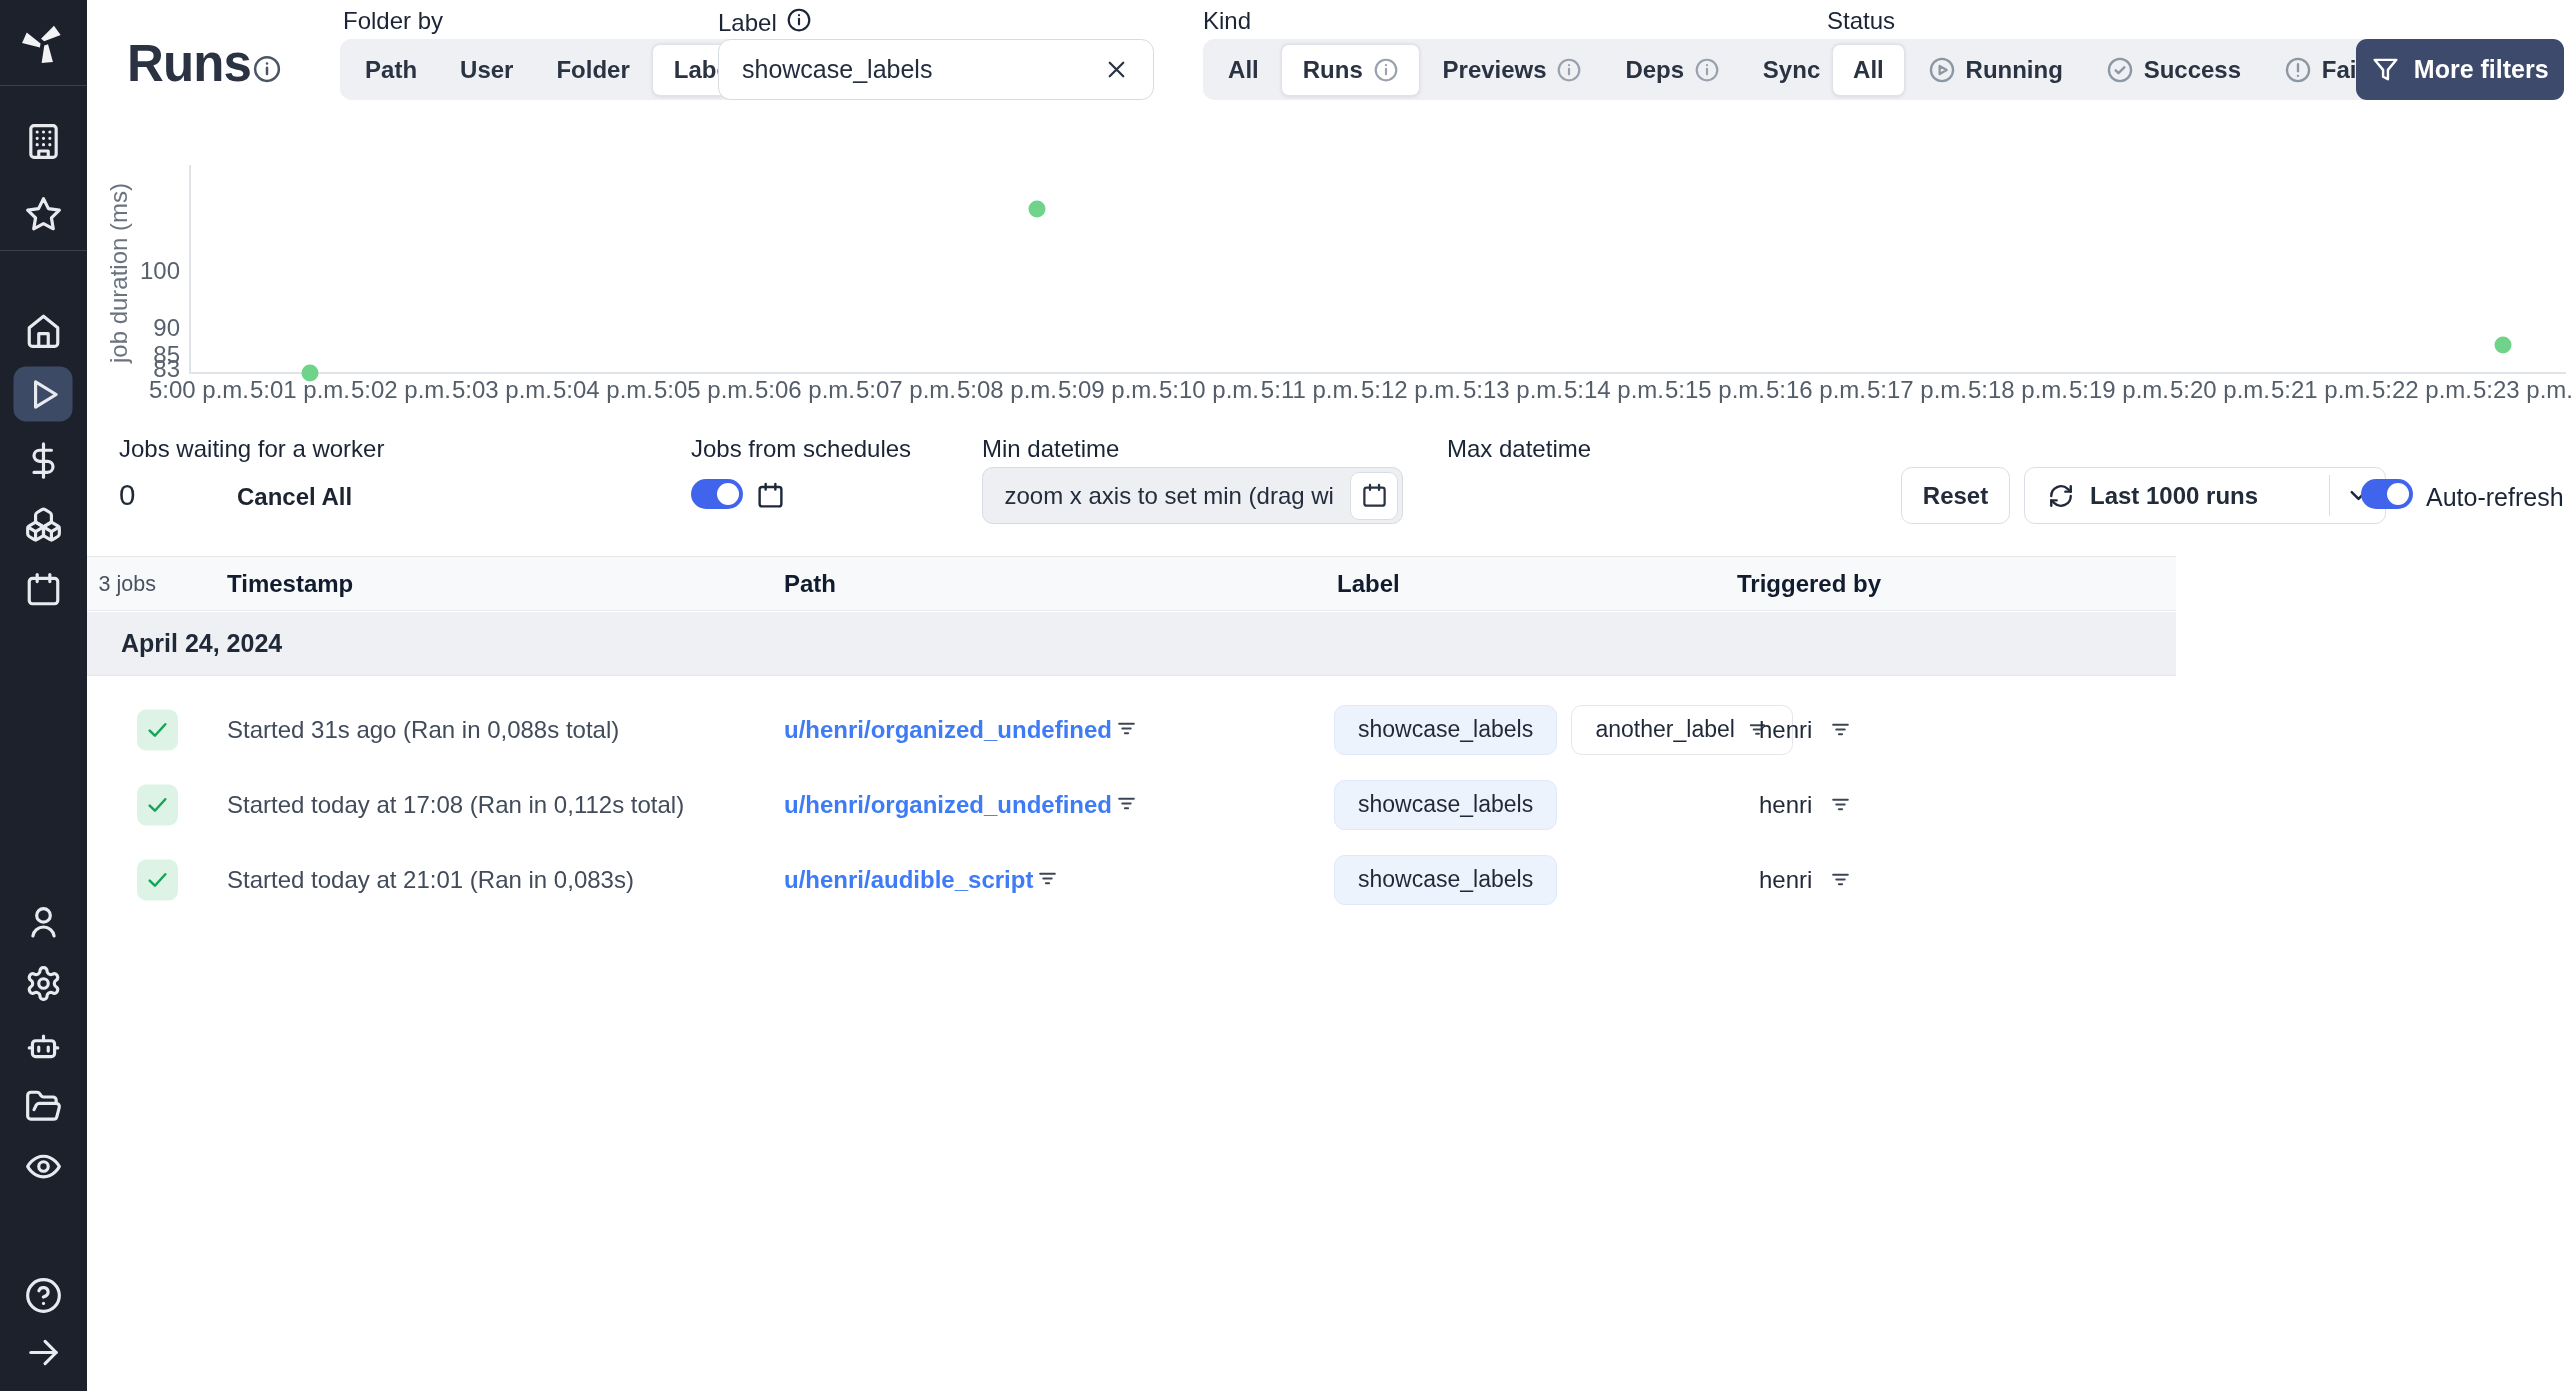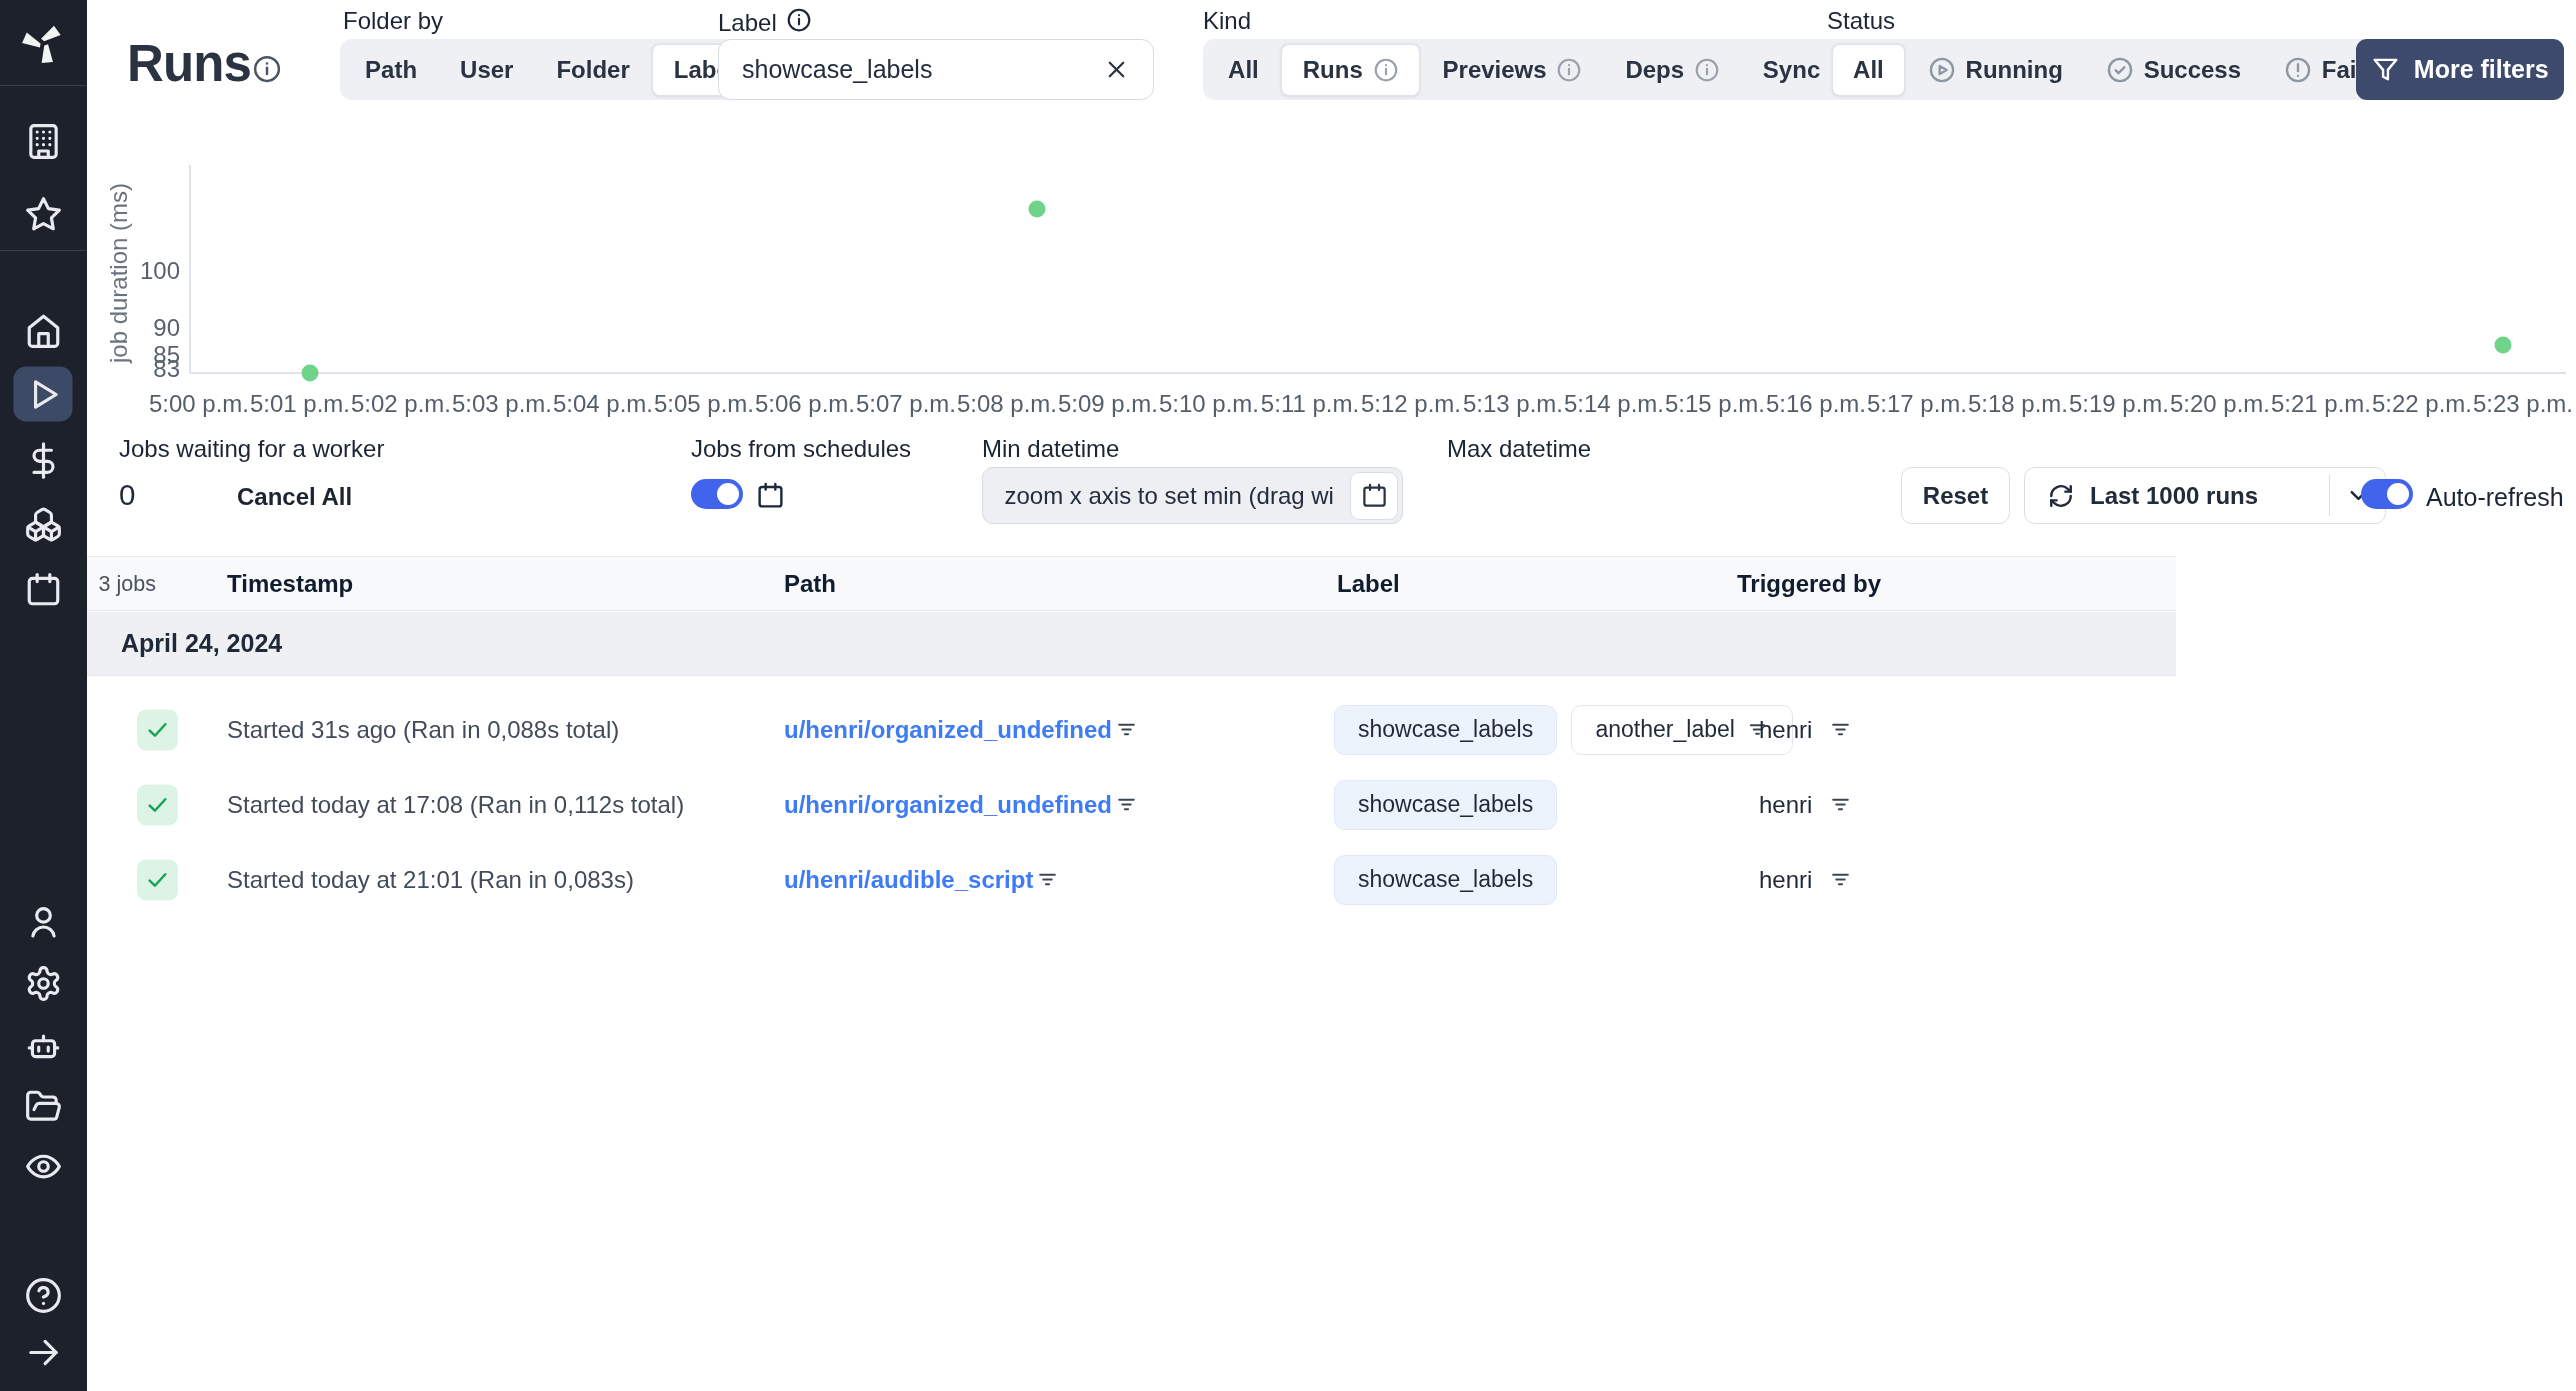"5:00 p.m." .xtick { top: 390px -> 376px }
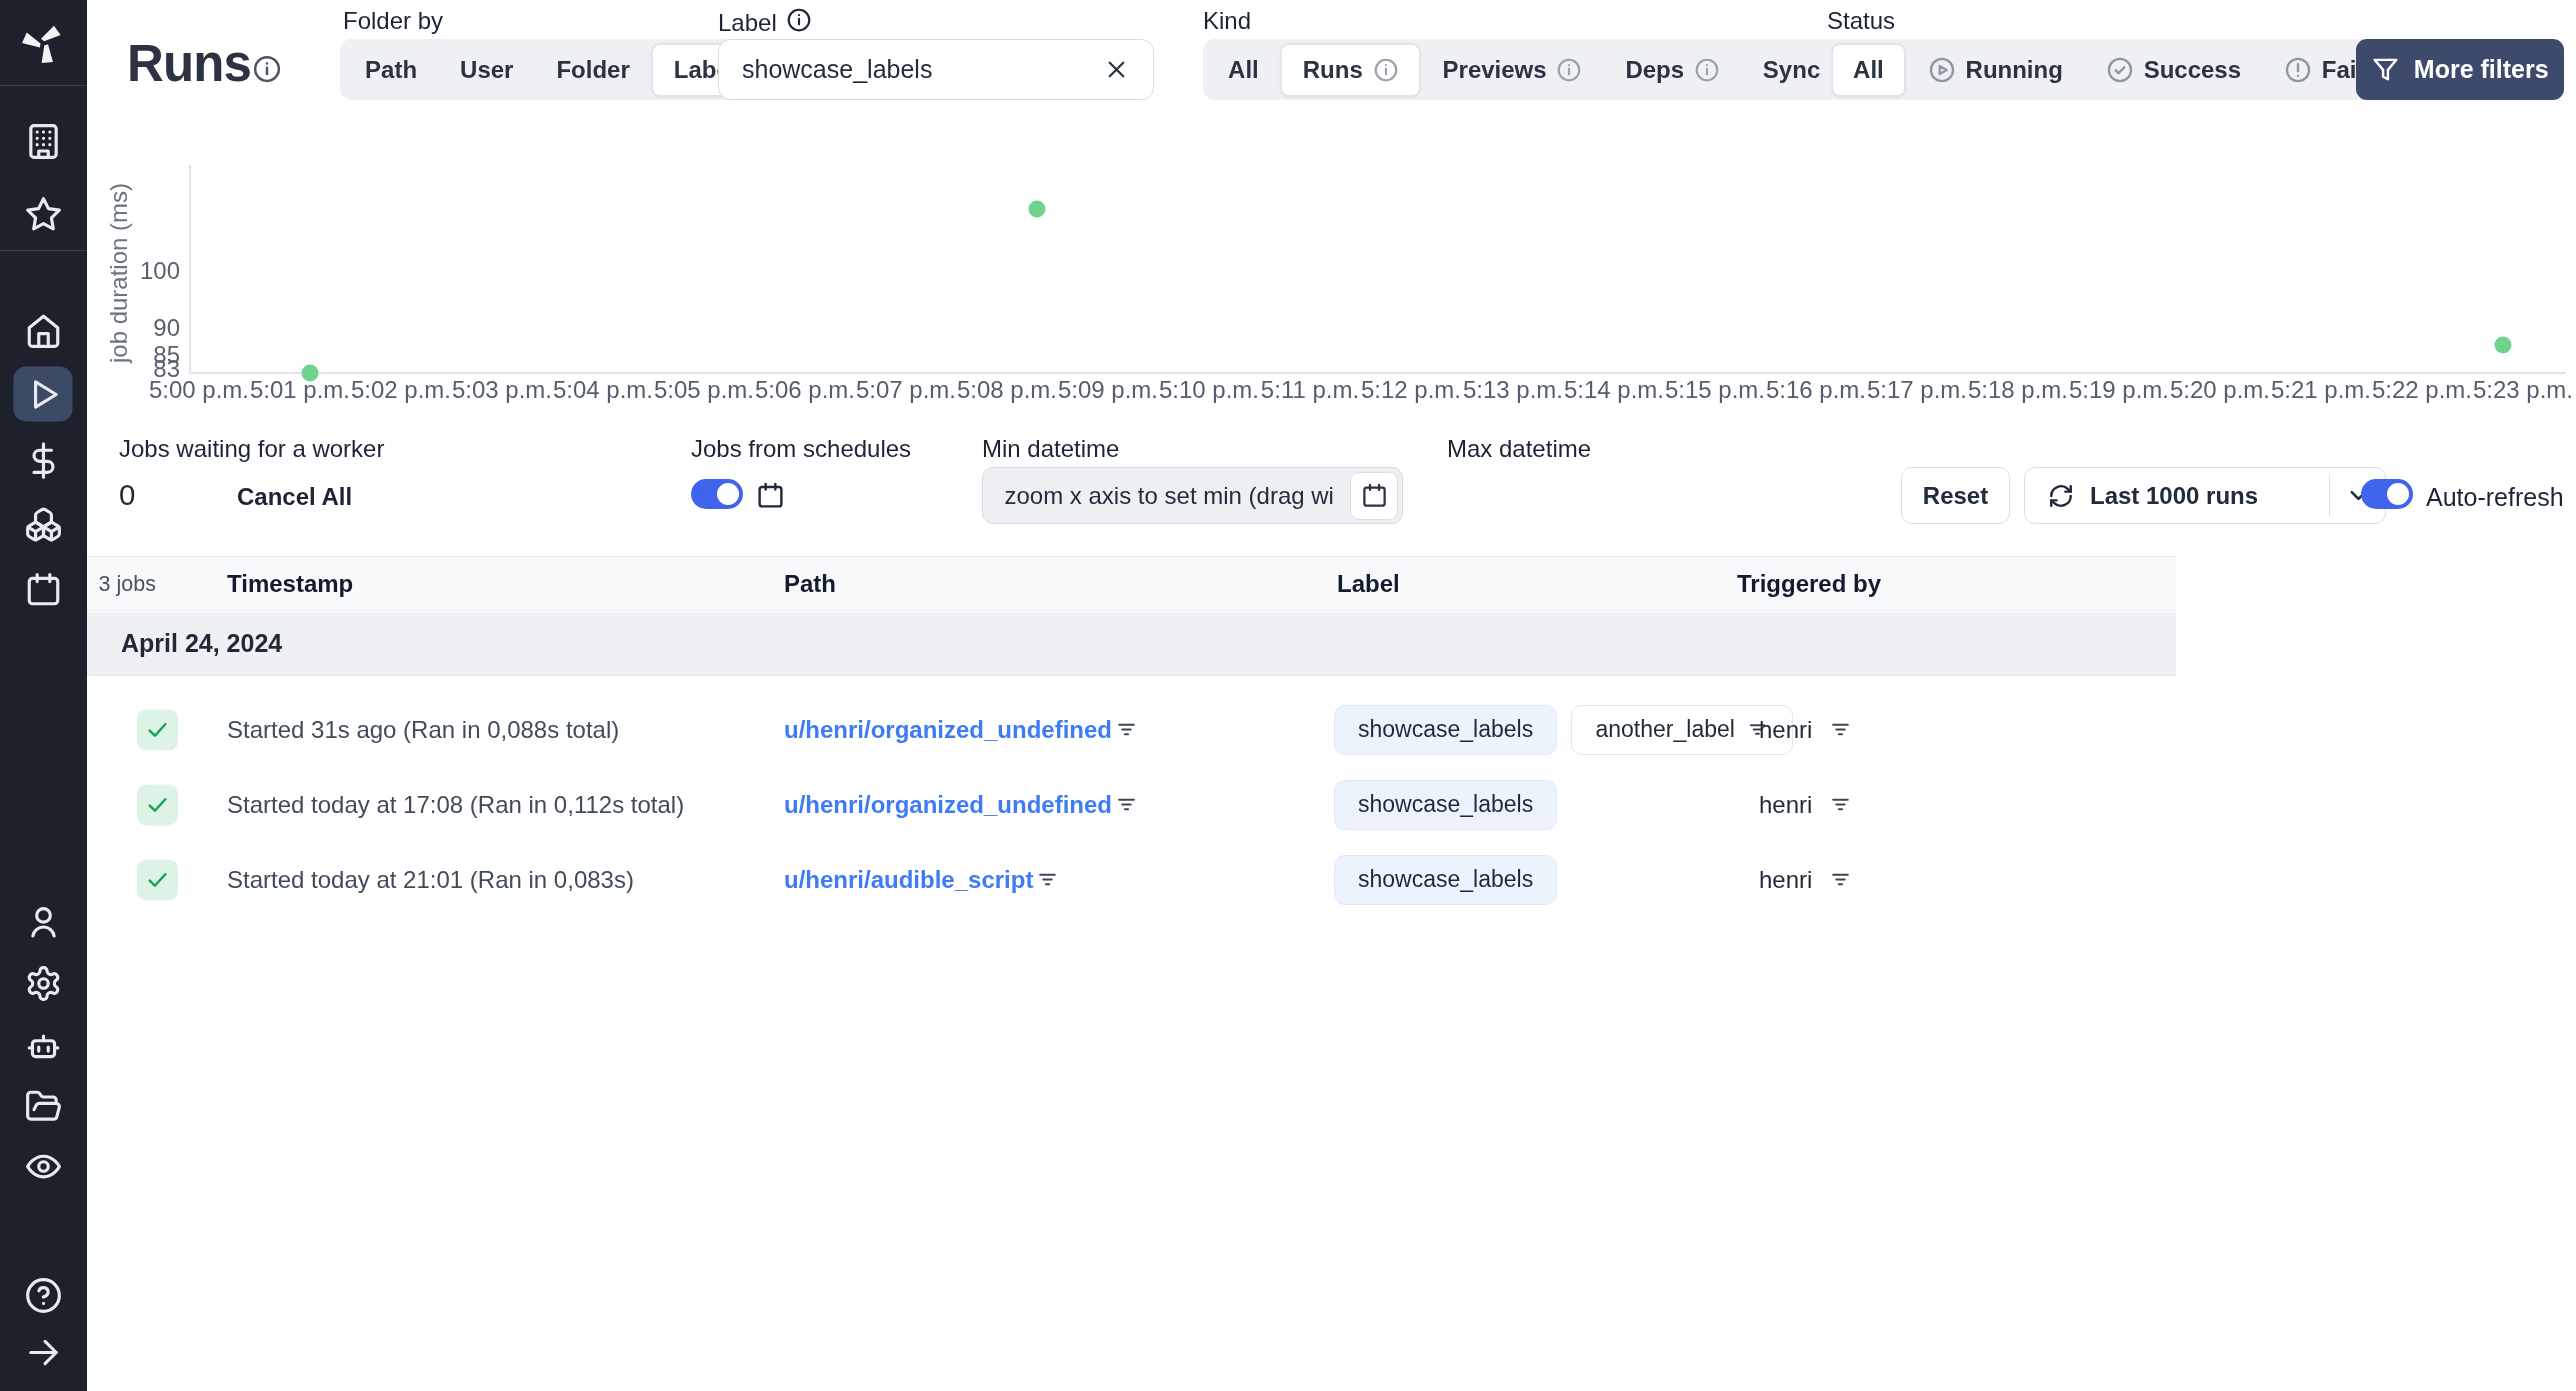"u/henri/organized_undefined" .cell-path { align-items: center -> flex-start }
